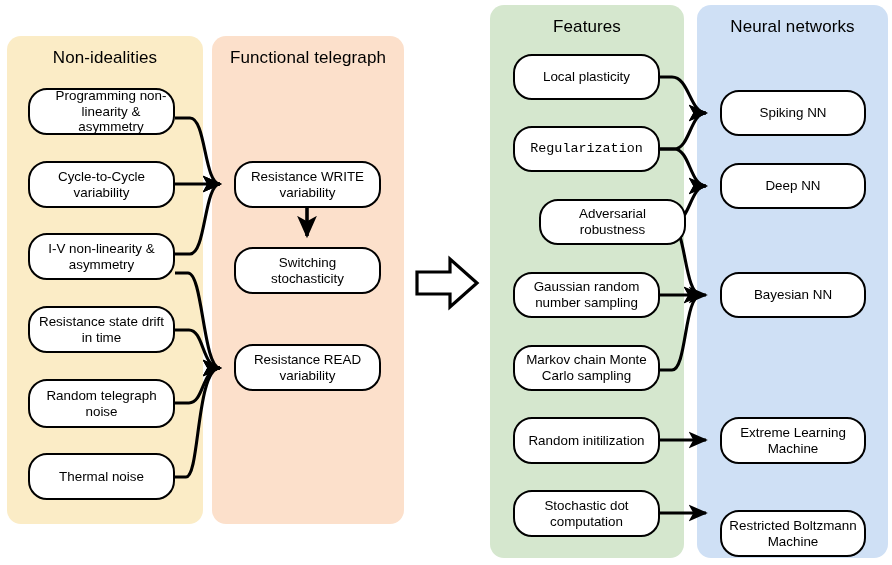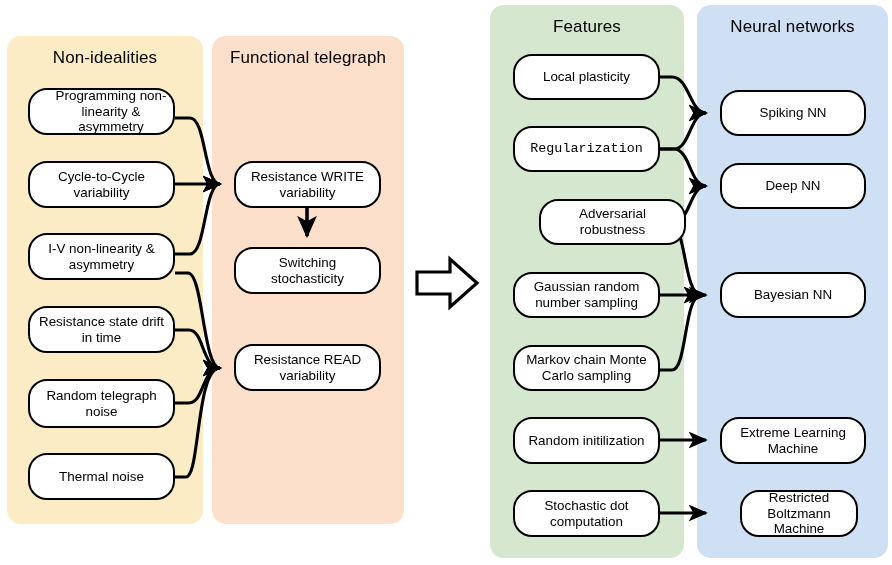"Restricted Boltzmann Machine" div.node { margin-left: 20px -> none; top: 490px -> 510px; width: 118px -> 146px }
